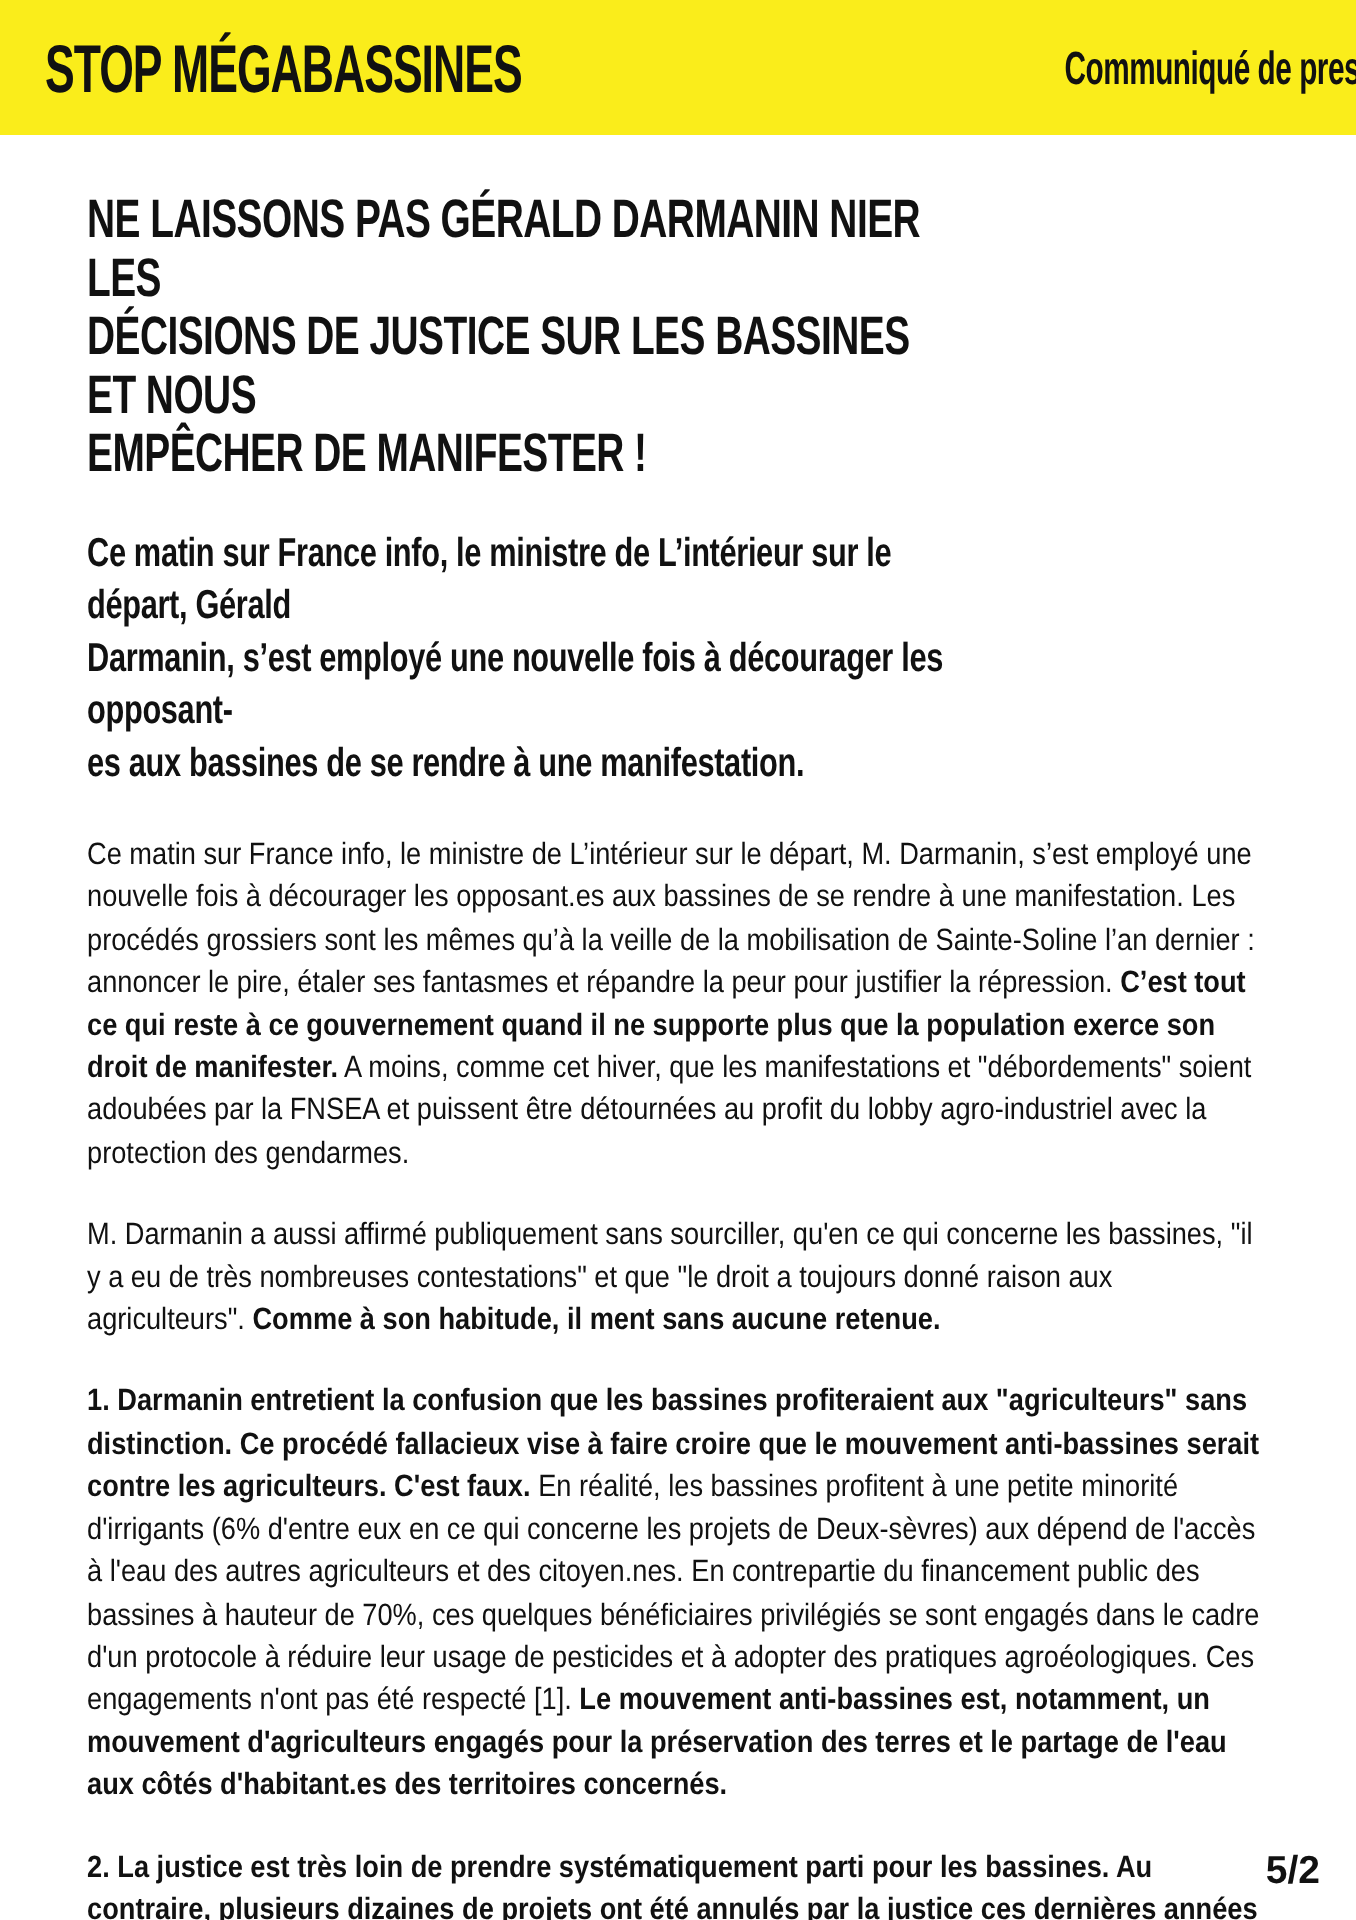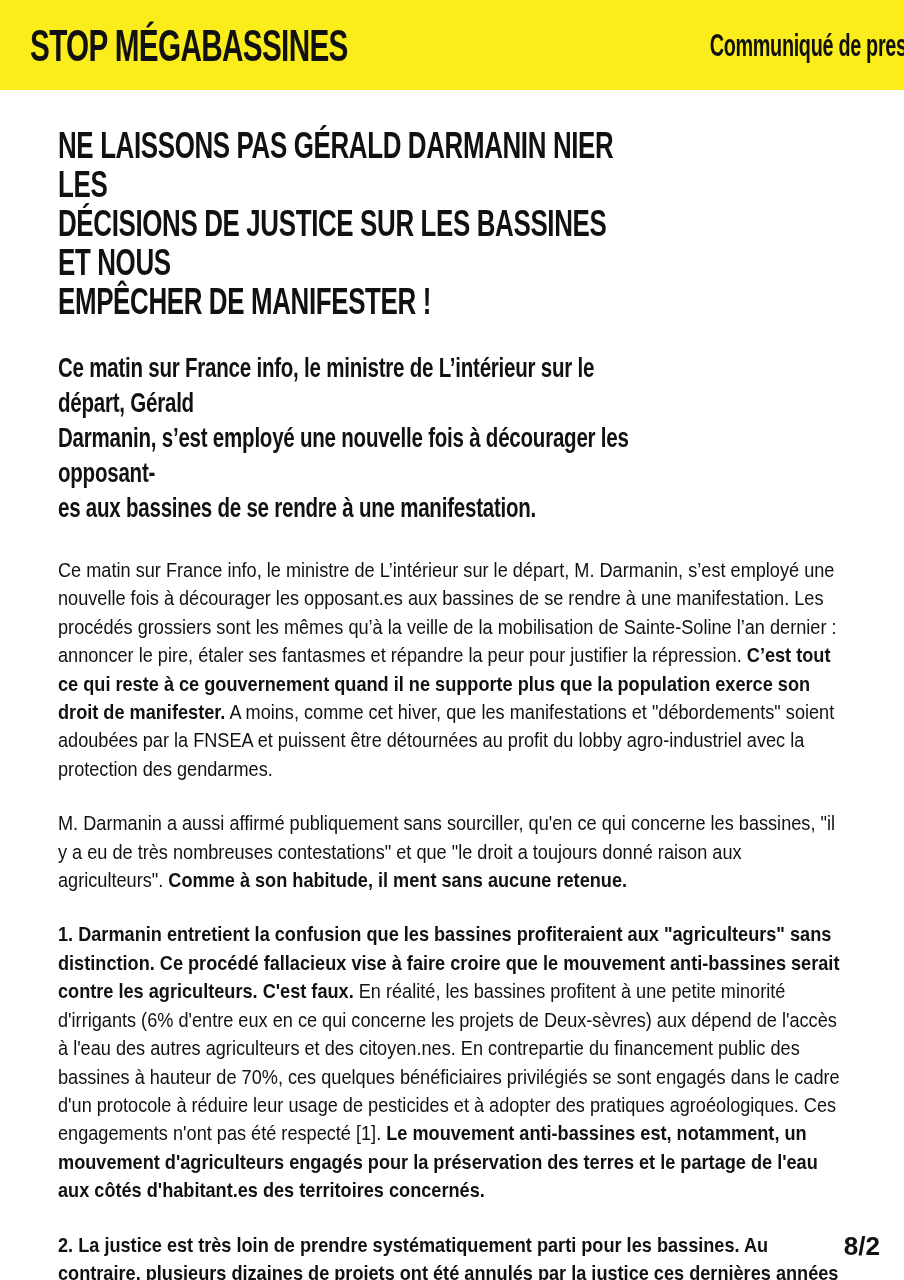"8/2" div.pagenum { text: 8/2 -> 5/2 }
